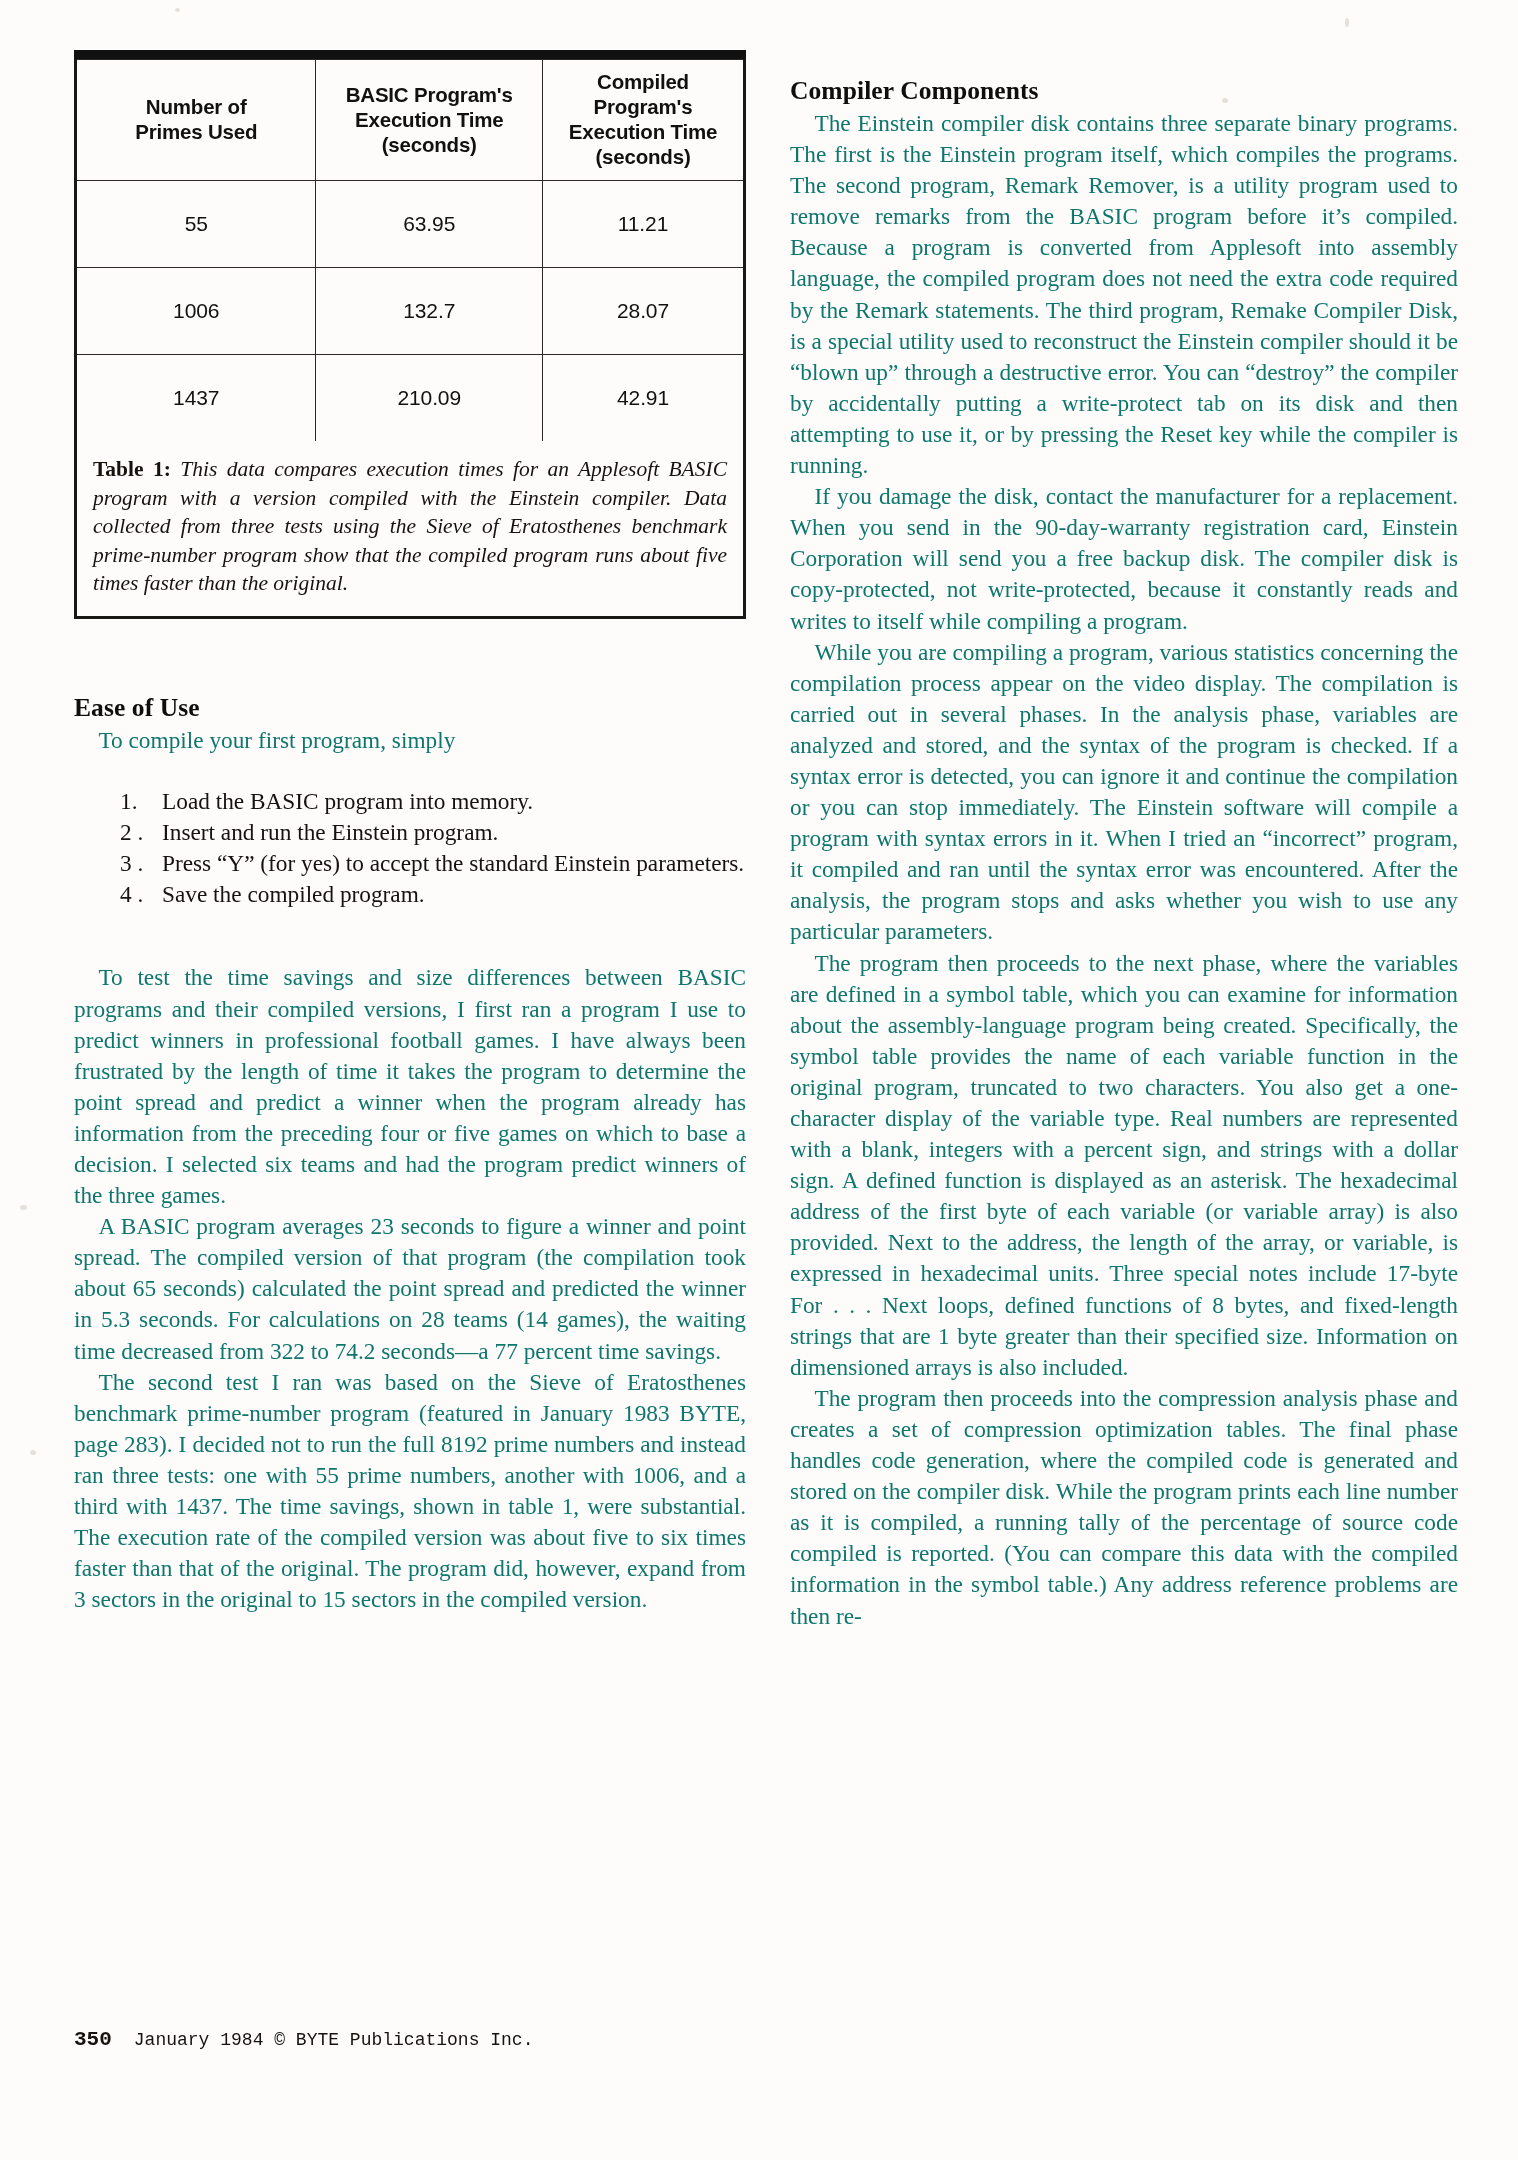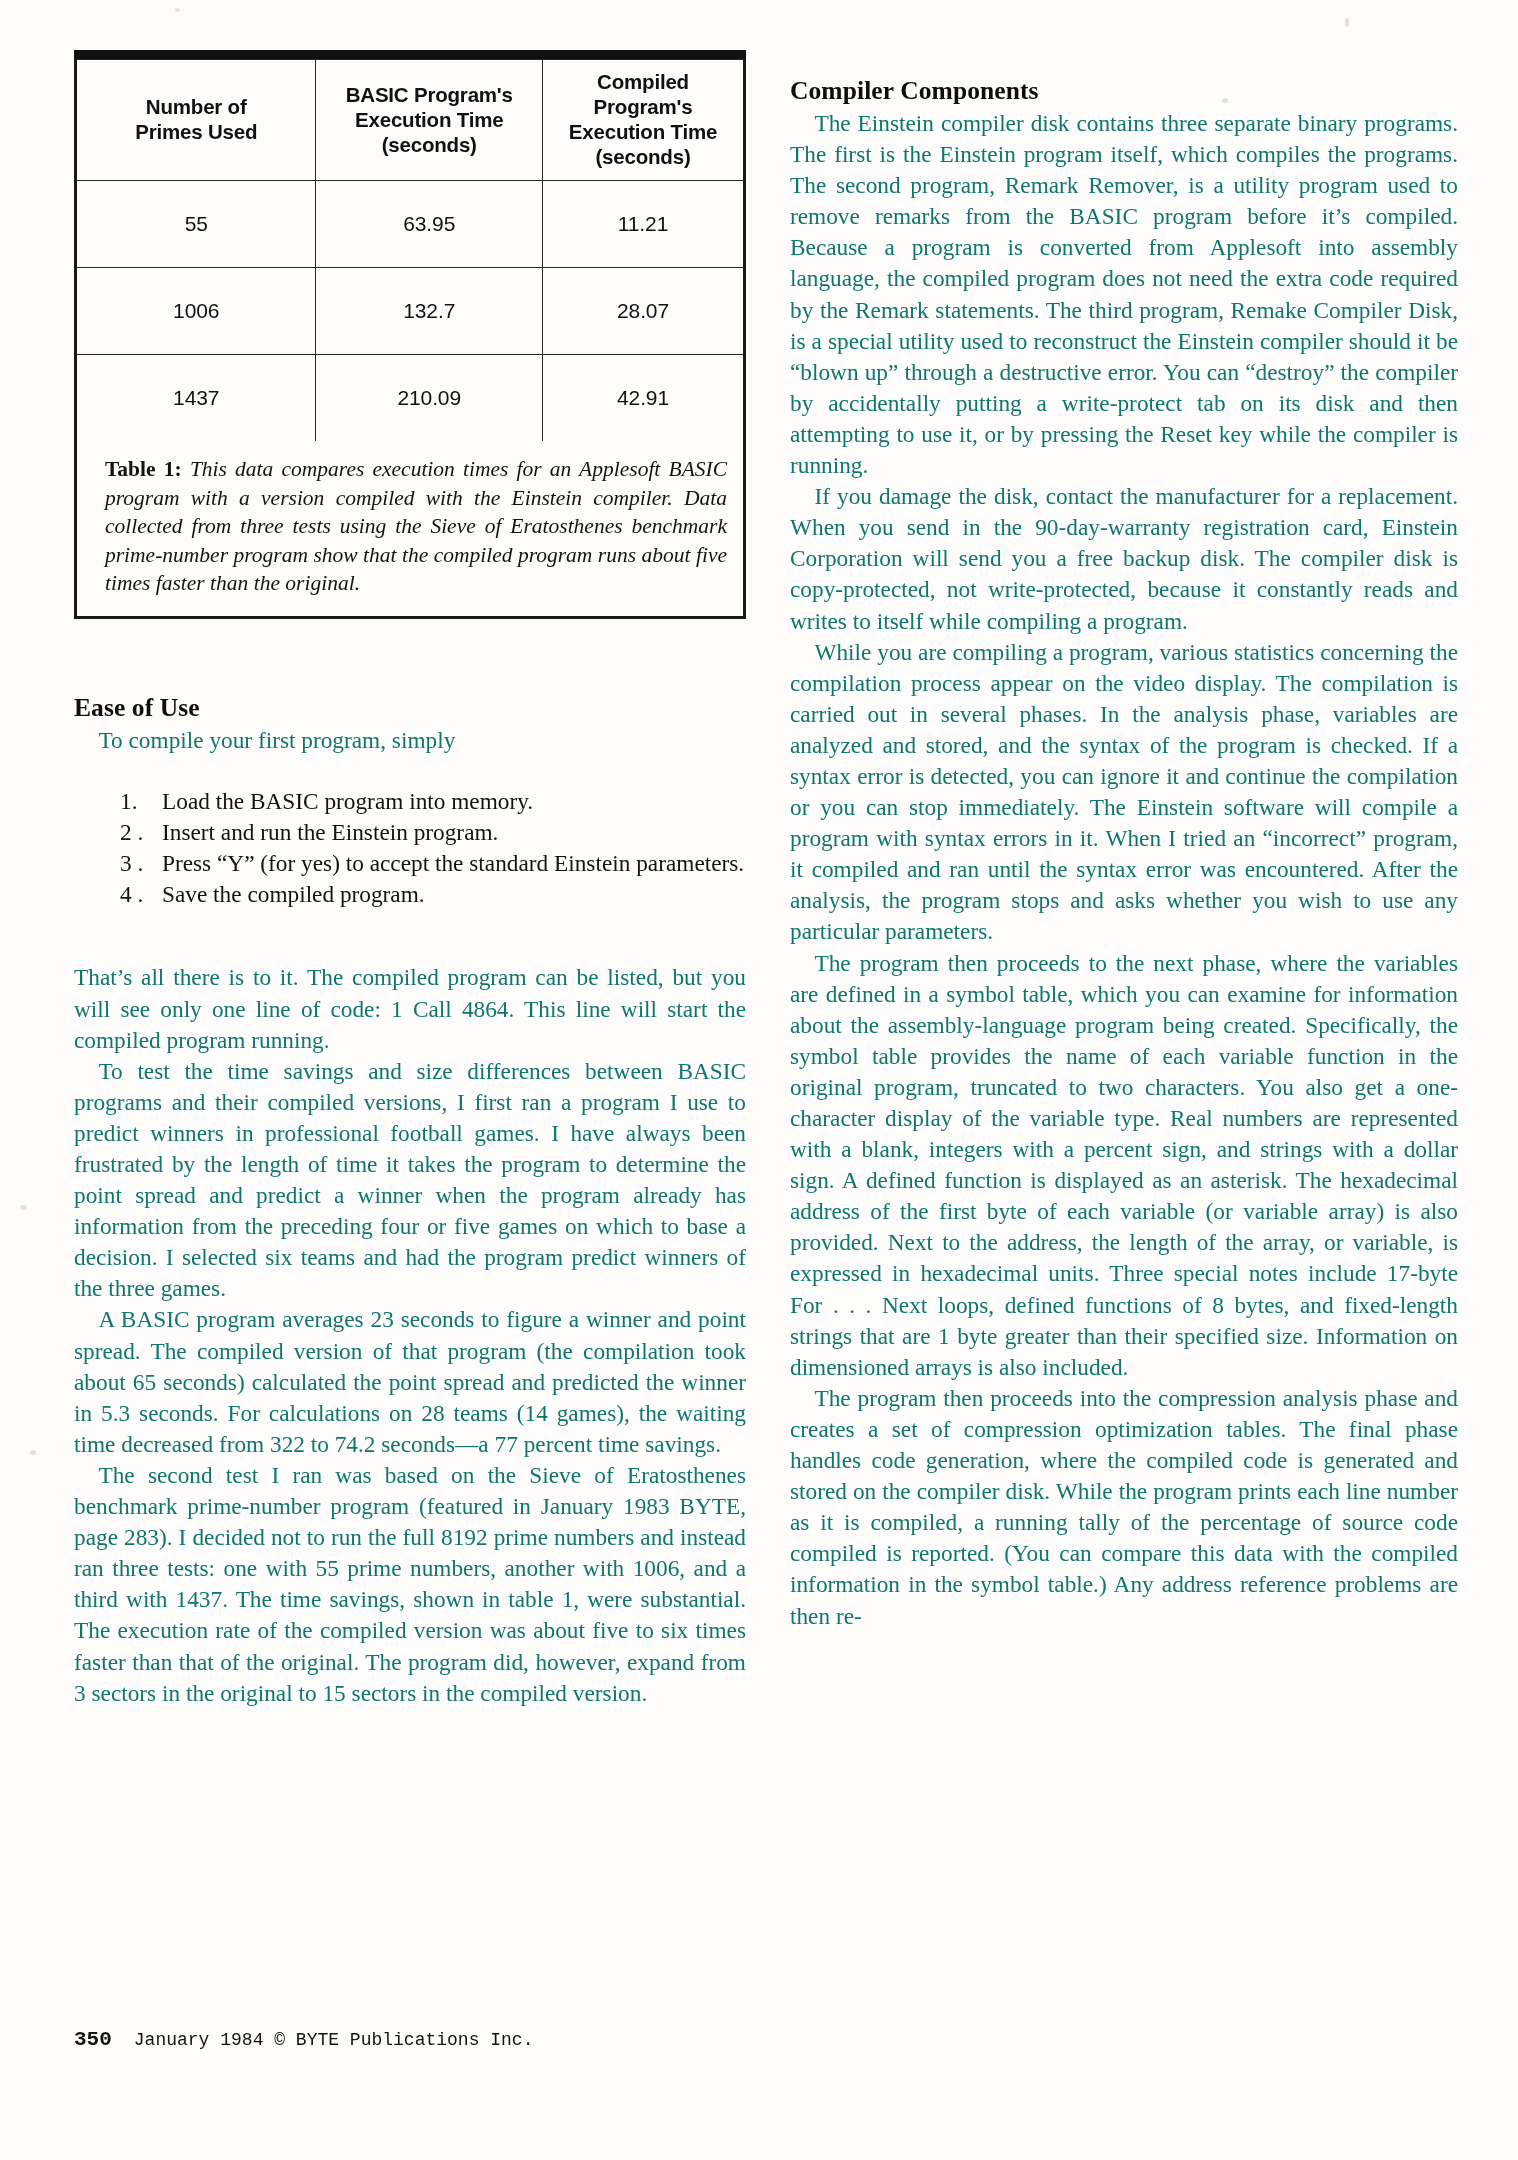"Table 1: This data compares" .caption { padding: 14px 16px 18px 28px -> 14px 16px 18px 16px }
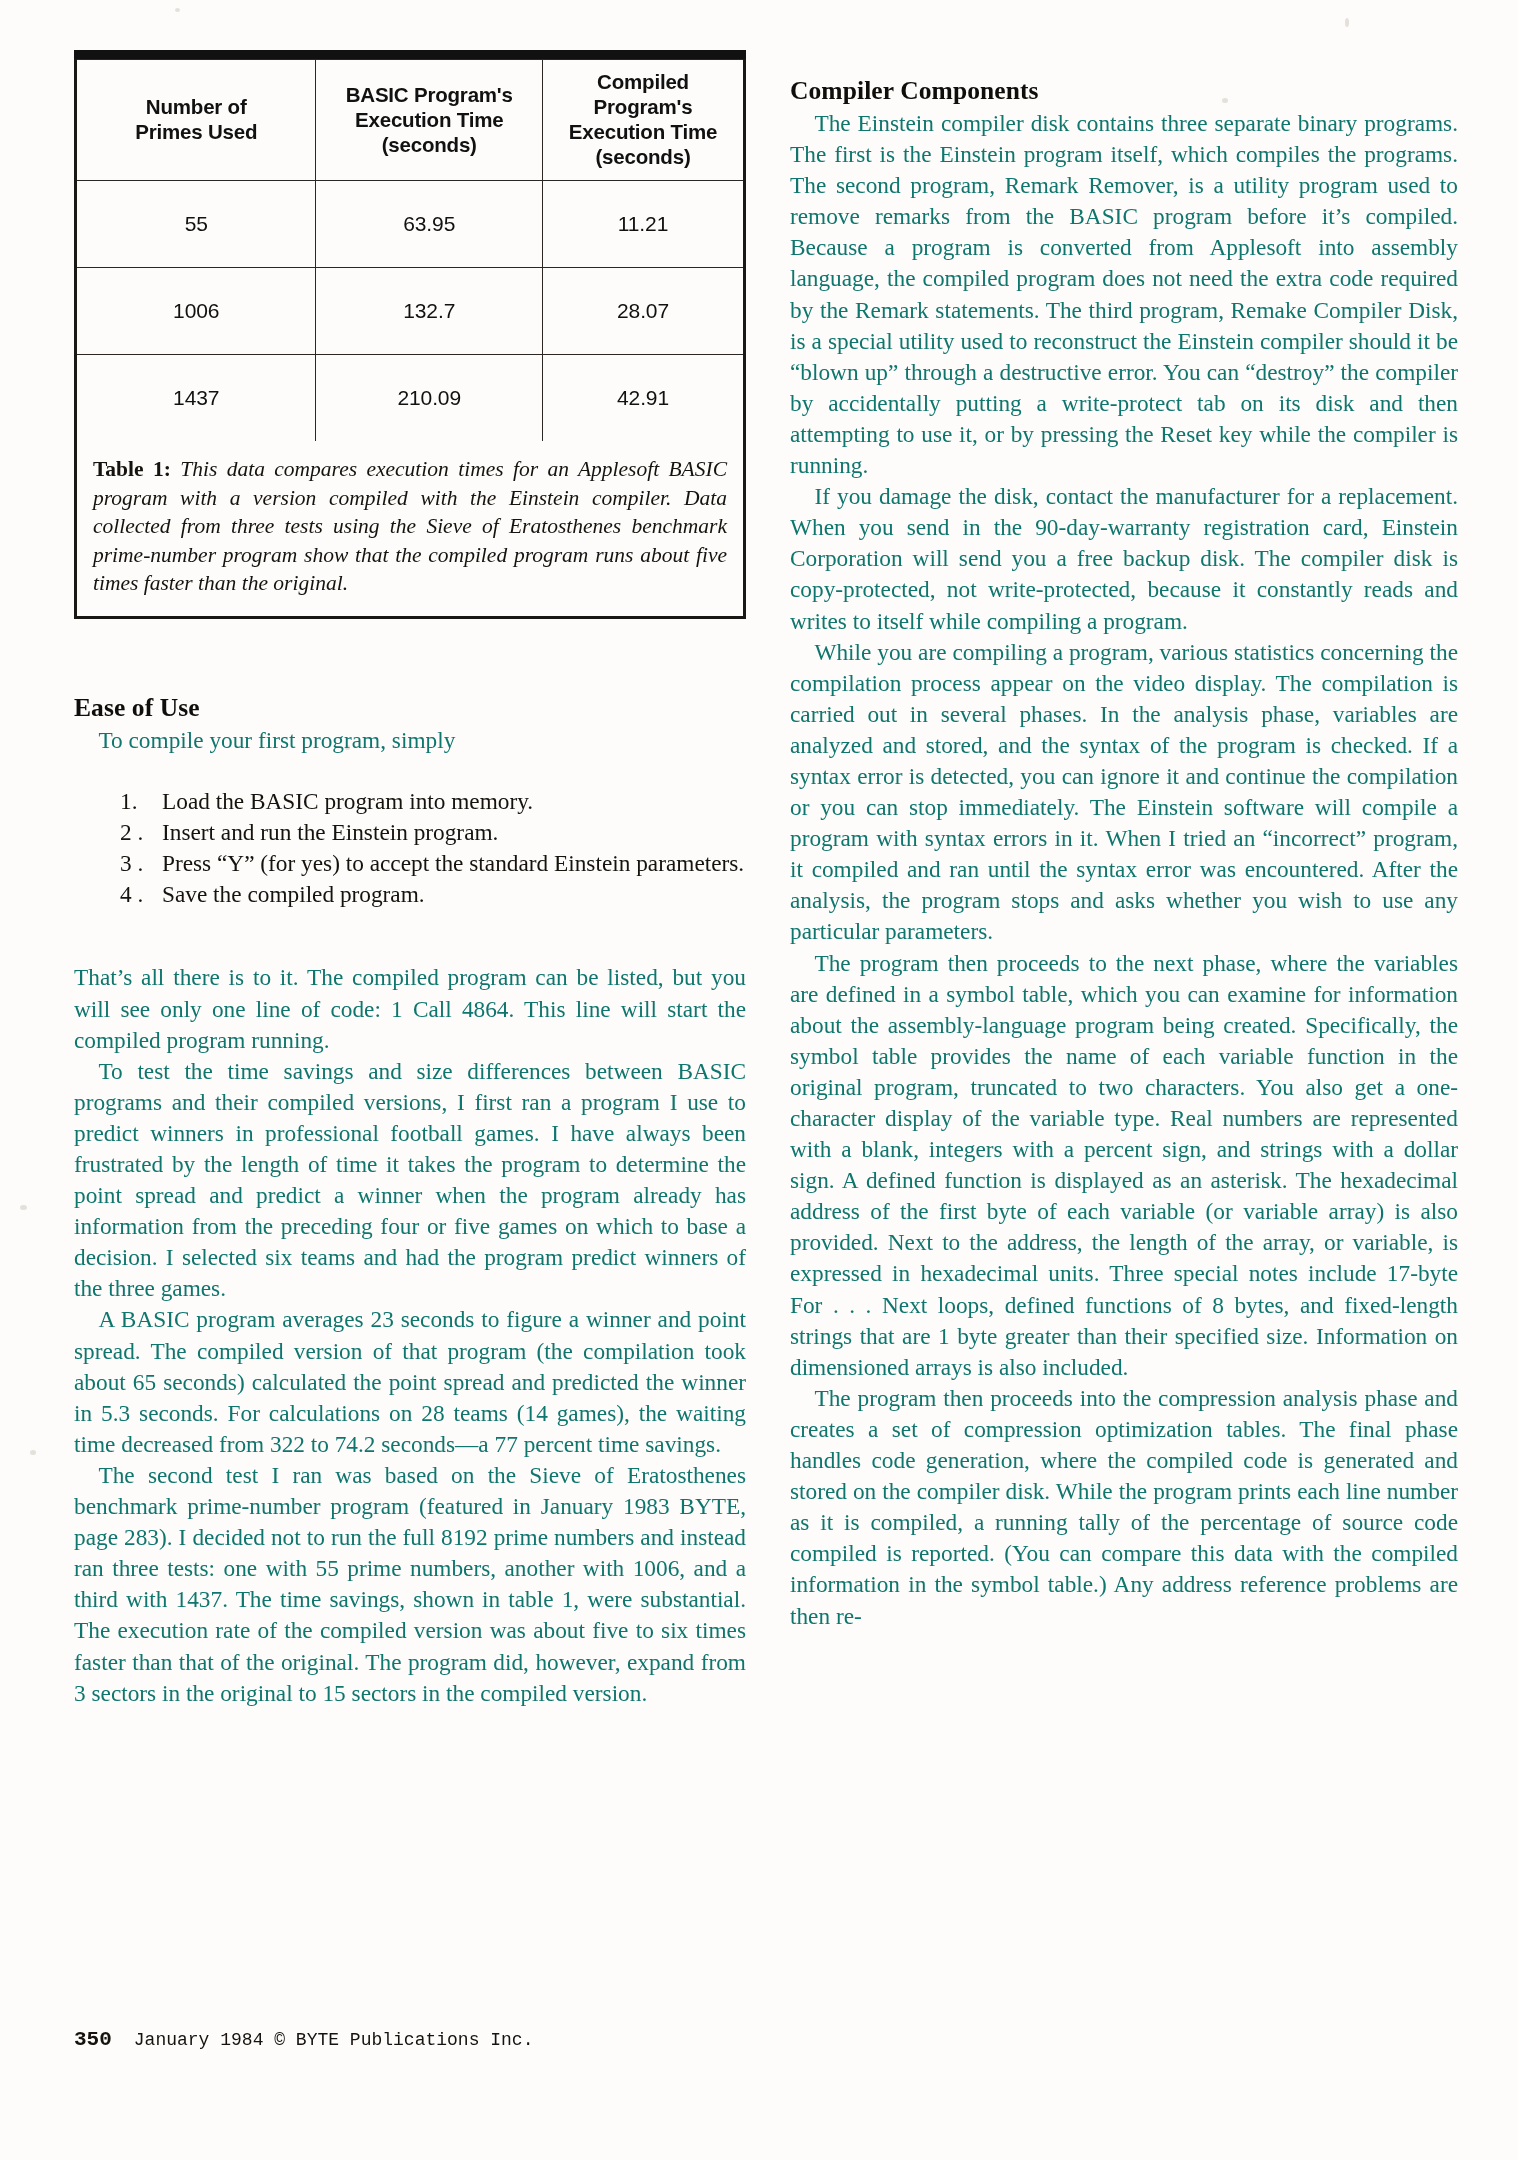"That’s all there is to" p.body { html: <p>That’s all there is to it. The compiled program can be listed, but you will see only one line of code: 1 Call 4864. This line will start the compiled program running.</p> -> none }
